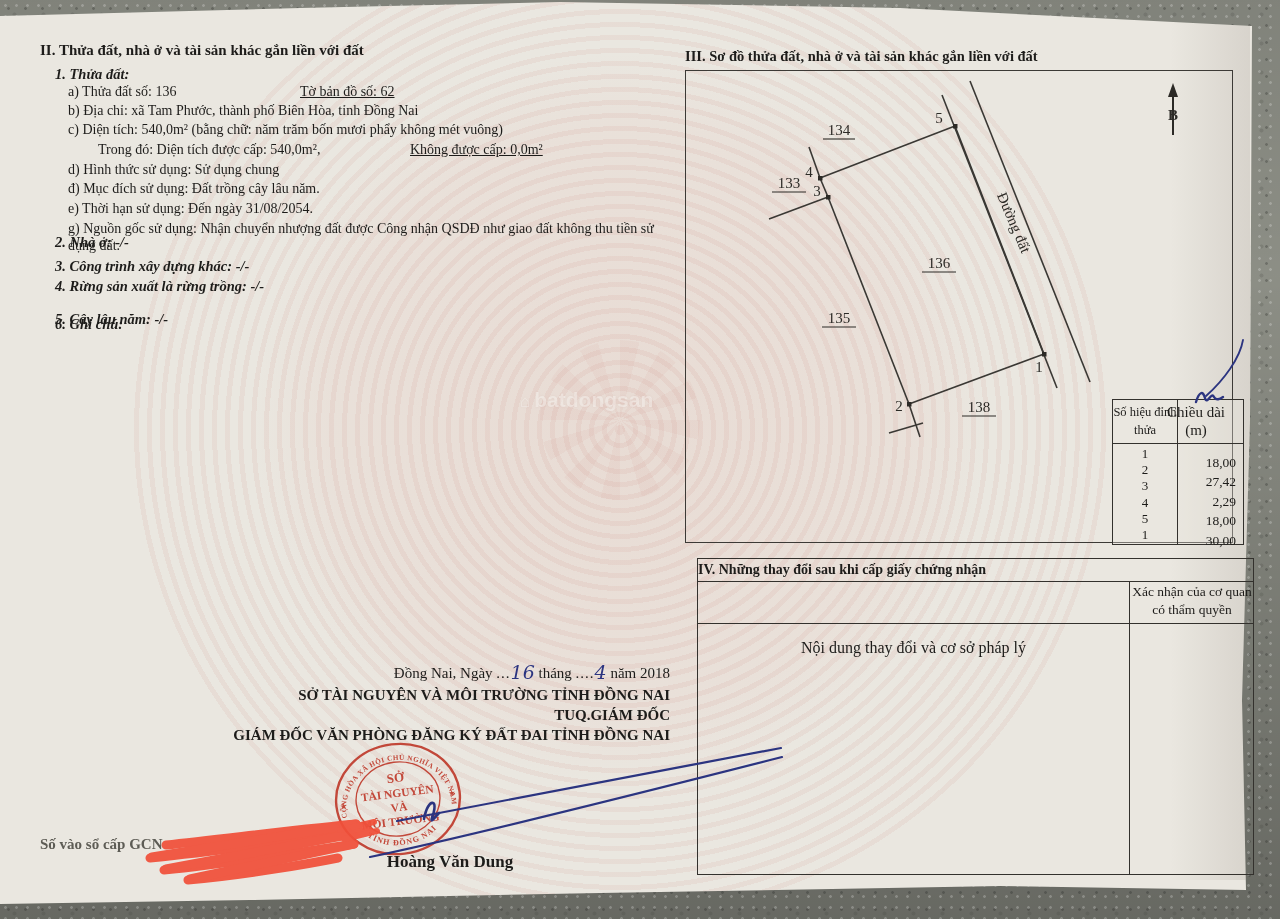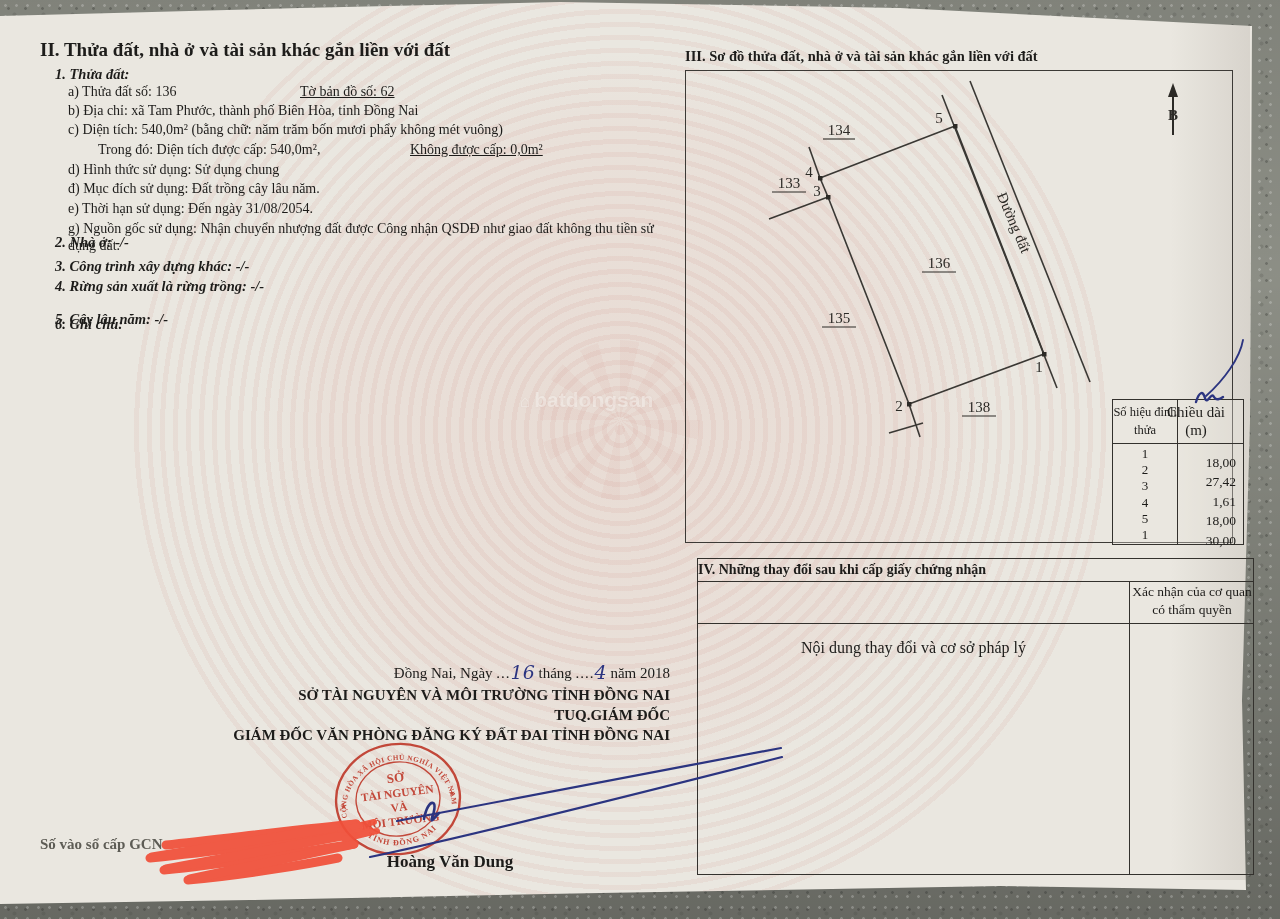"II. Thửa đất, nhà ở" .sec2 .h { font-size: 19px -> 15px }
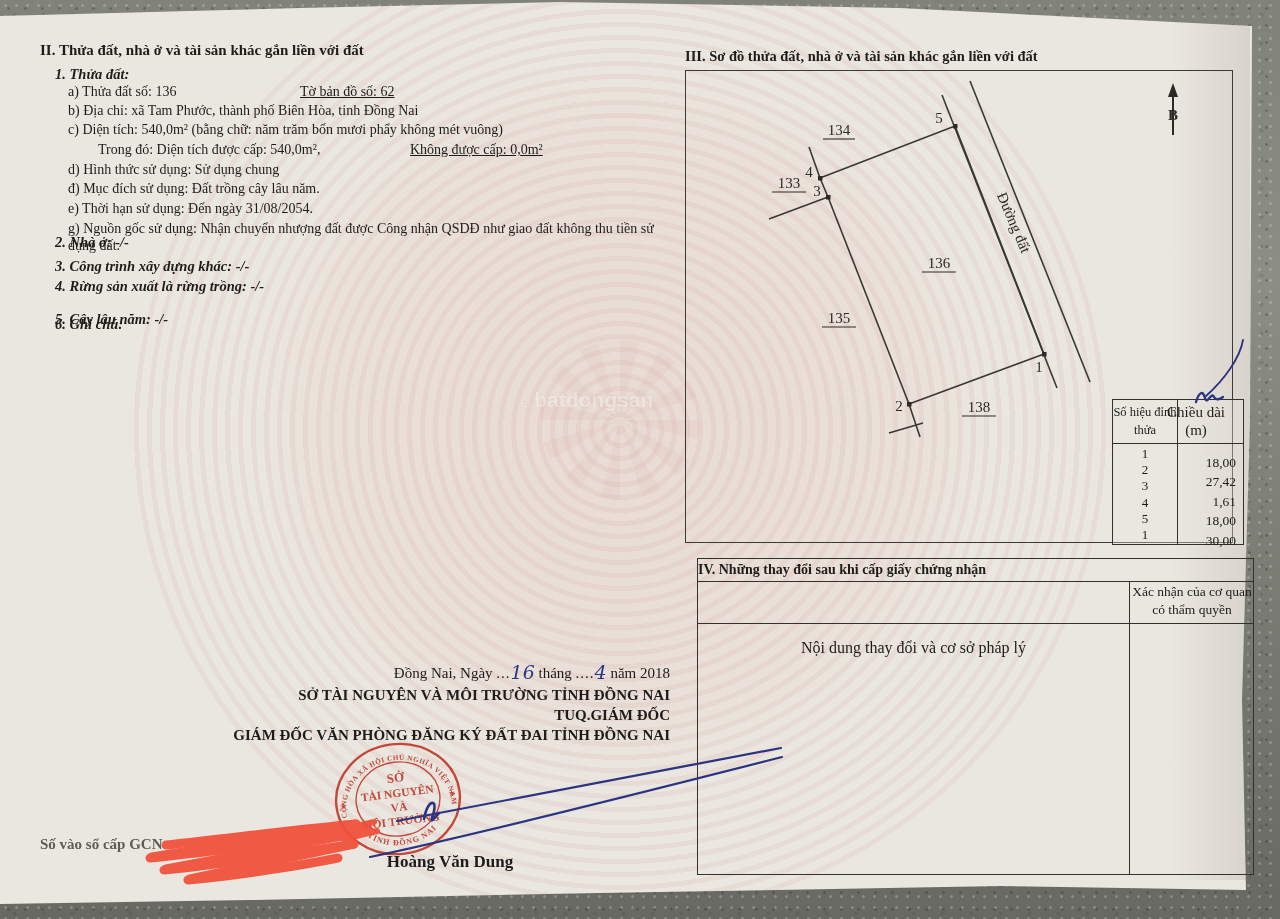"1,61" div { text: 1,61 -> 2,29 }
